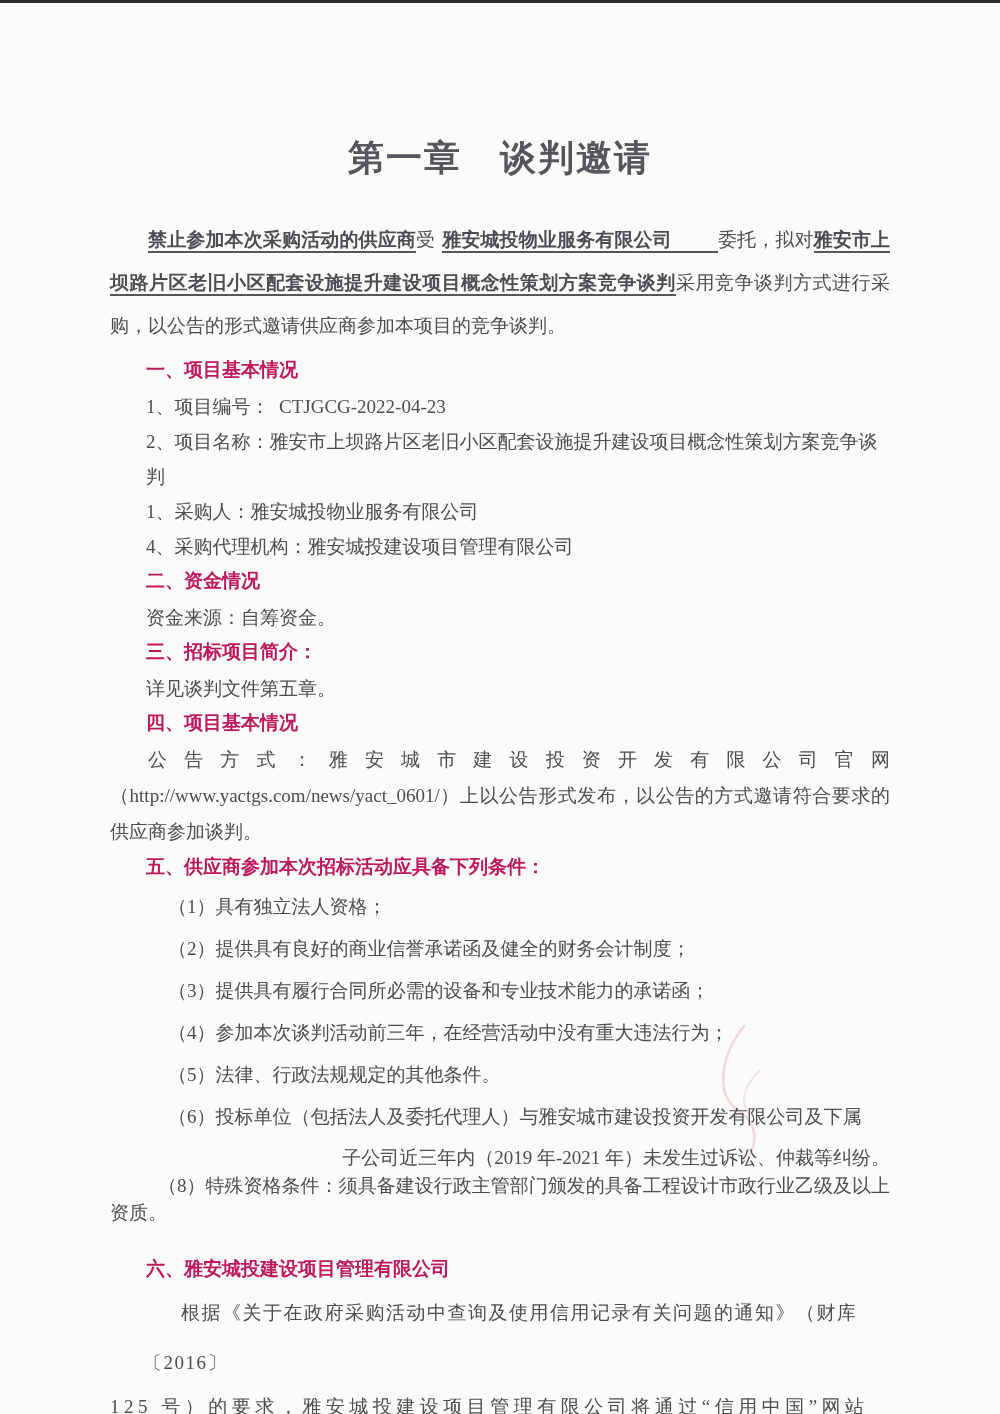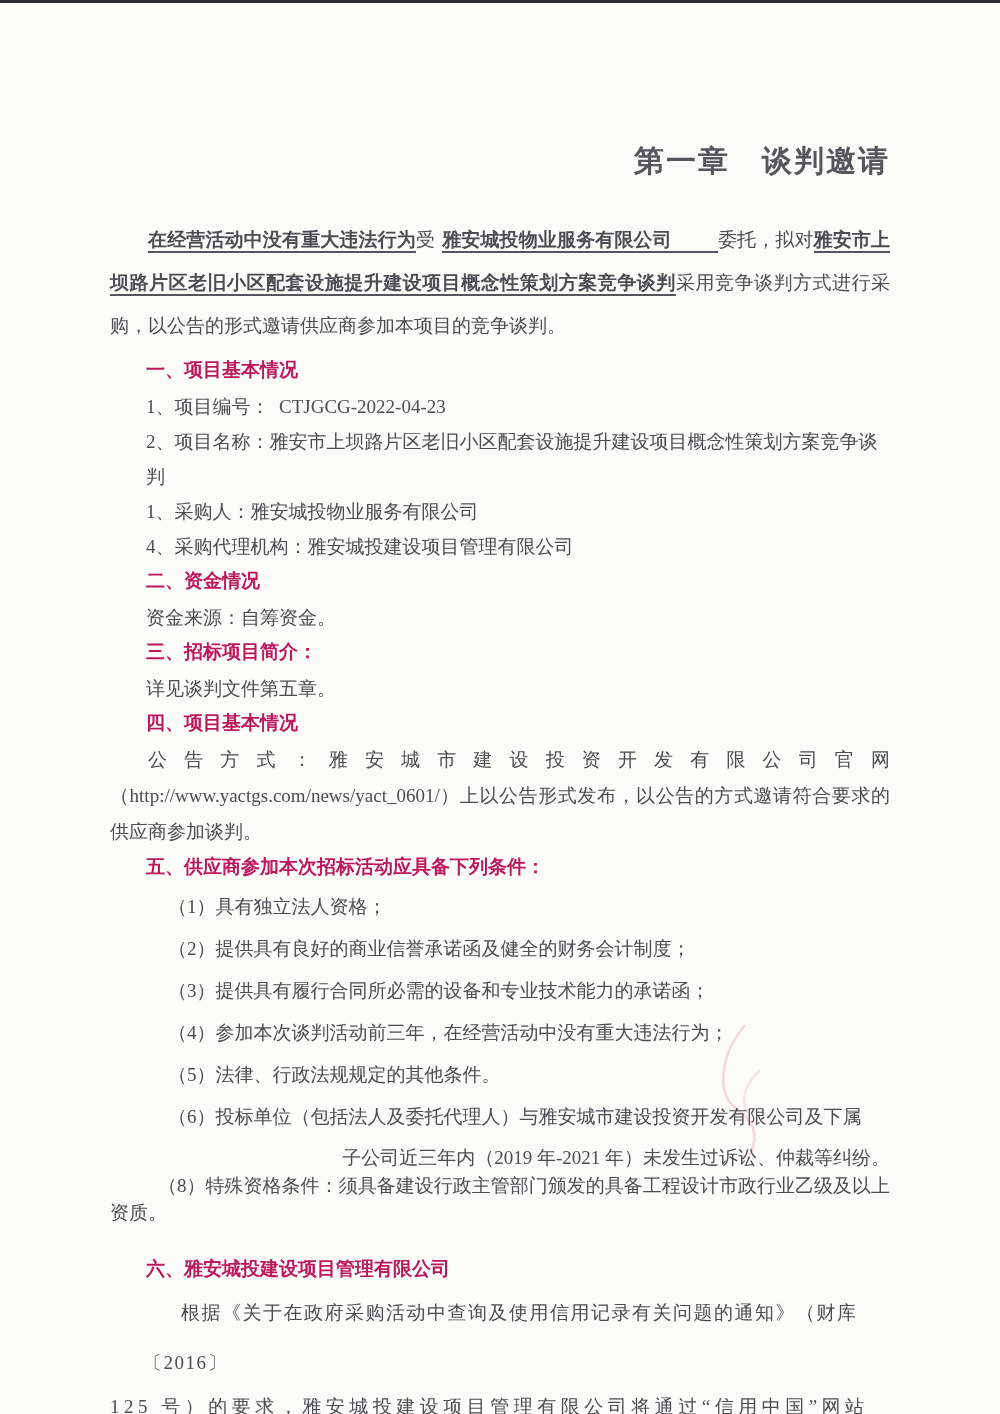"第一章 谈判邀请" .doc-title { font-family: Liberation Sans, sans-serif -> Liberation Mono, monospace; font-size: 30px -> 36px; text-align: right -> center }
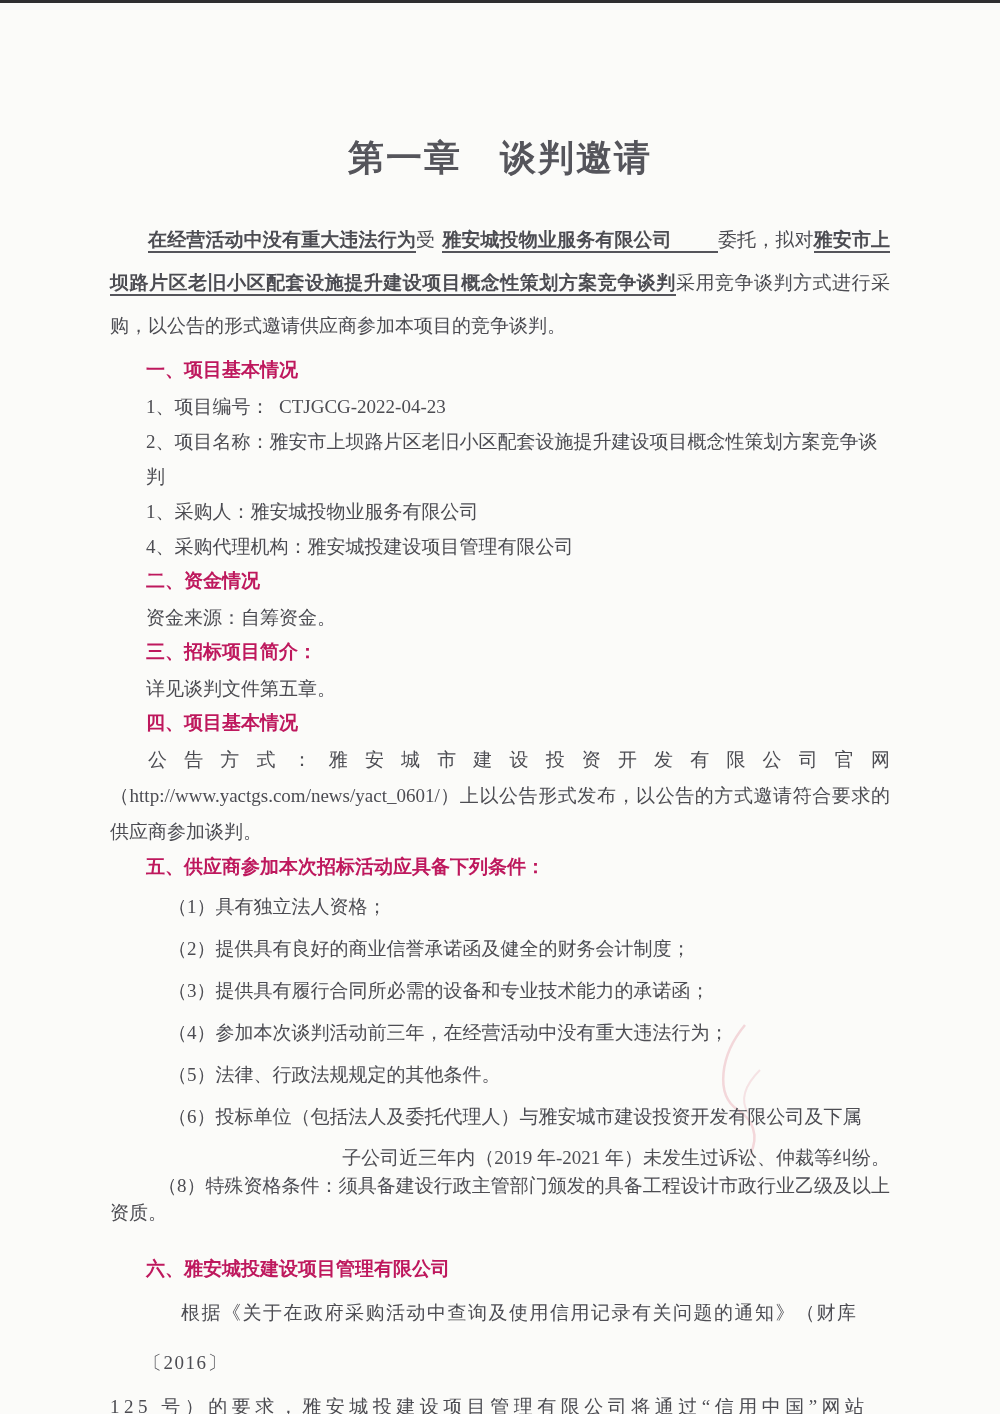"在经营活动中没有重大违法行为" span.u-bold { text: 在经营活动中没有重大违法行为 -> 禁止参加本次采购活动的供应商 }
